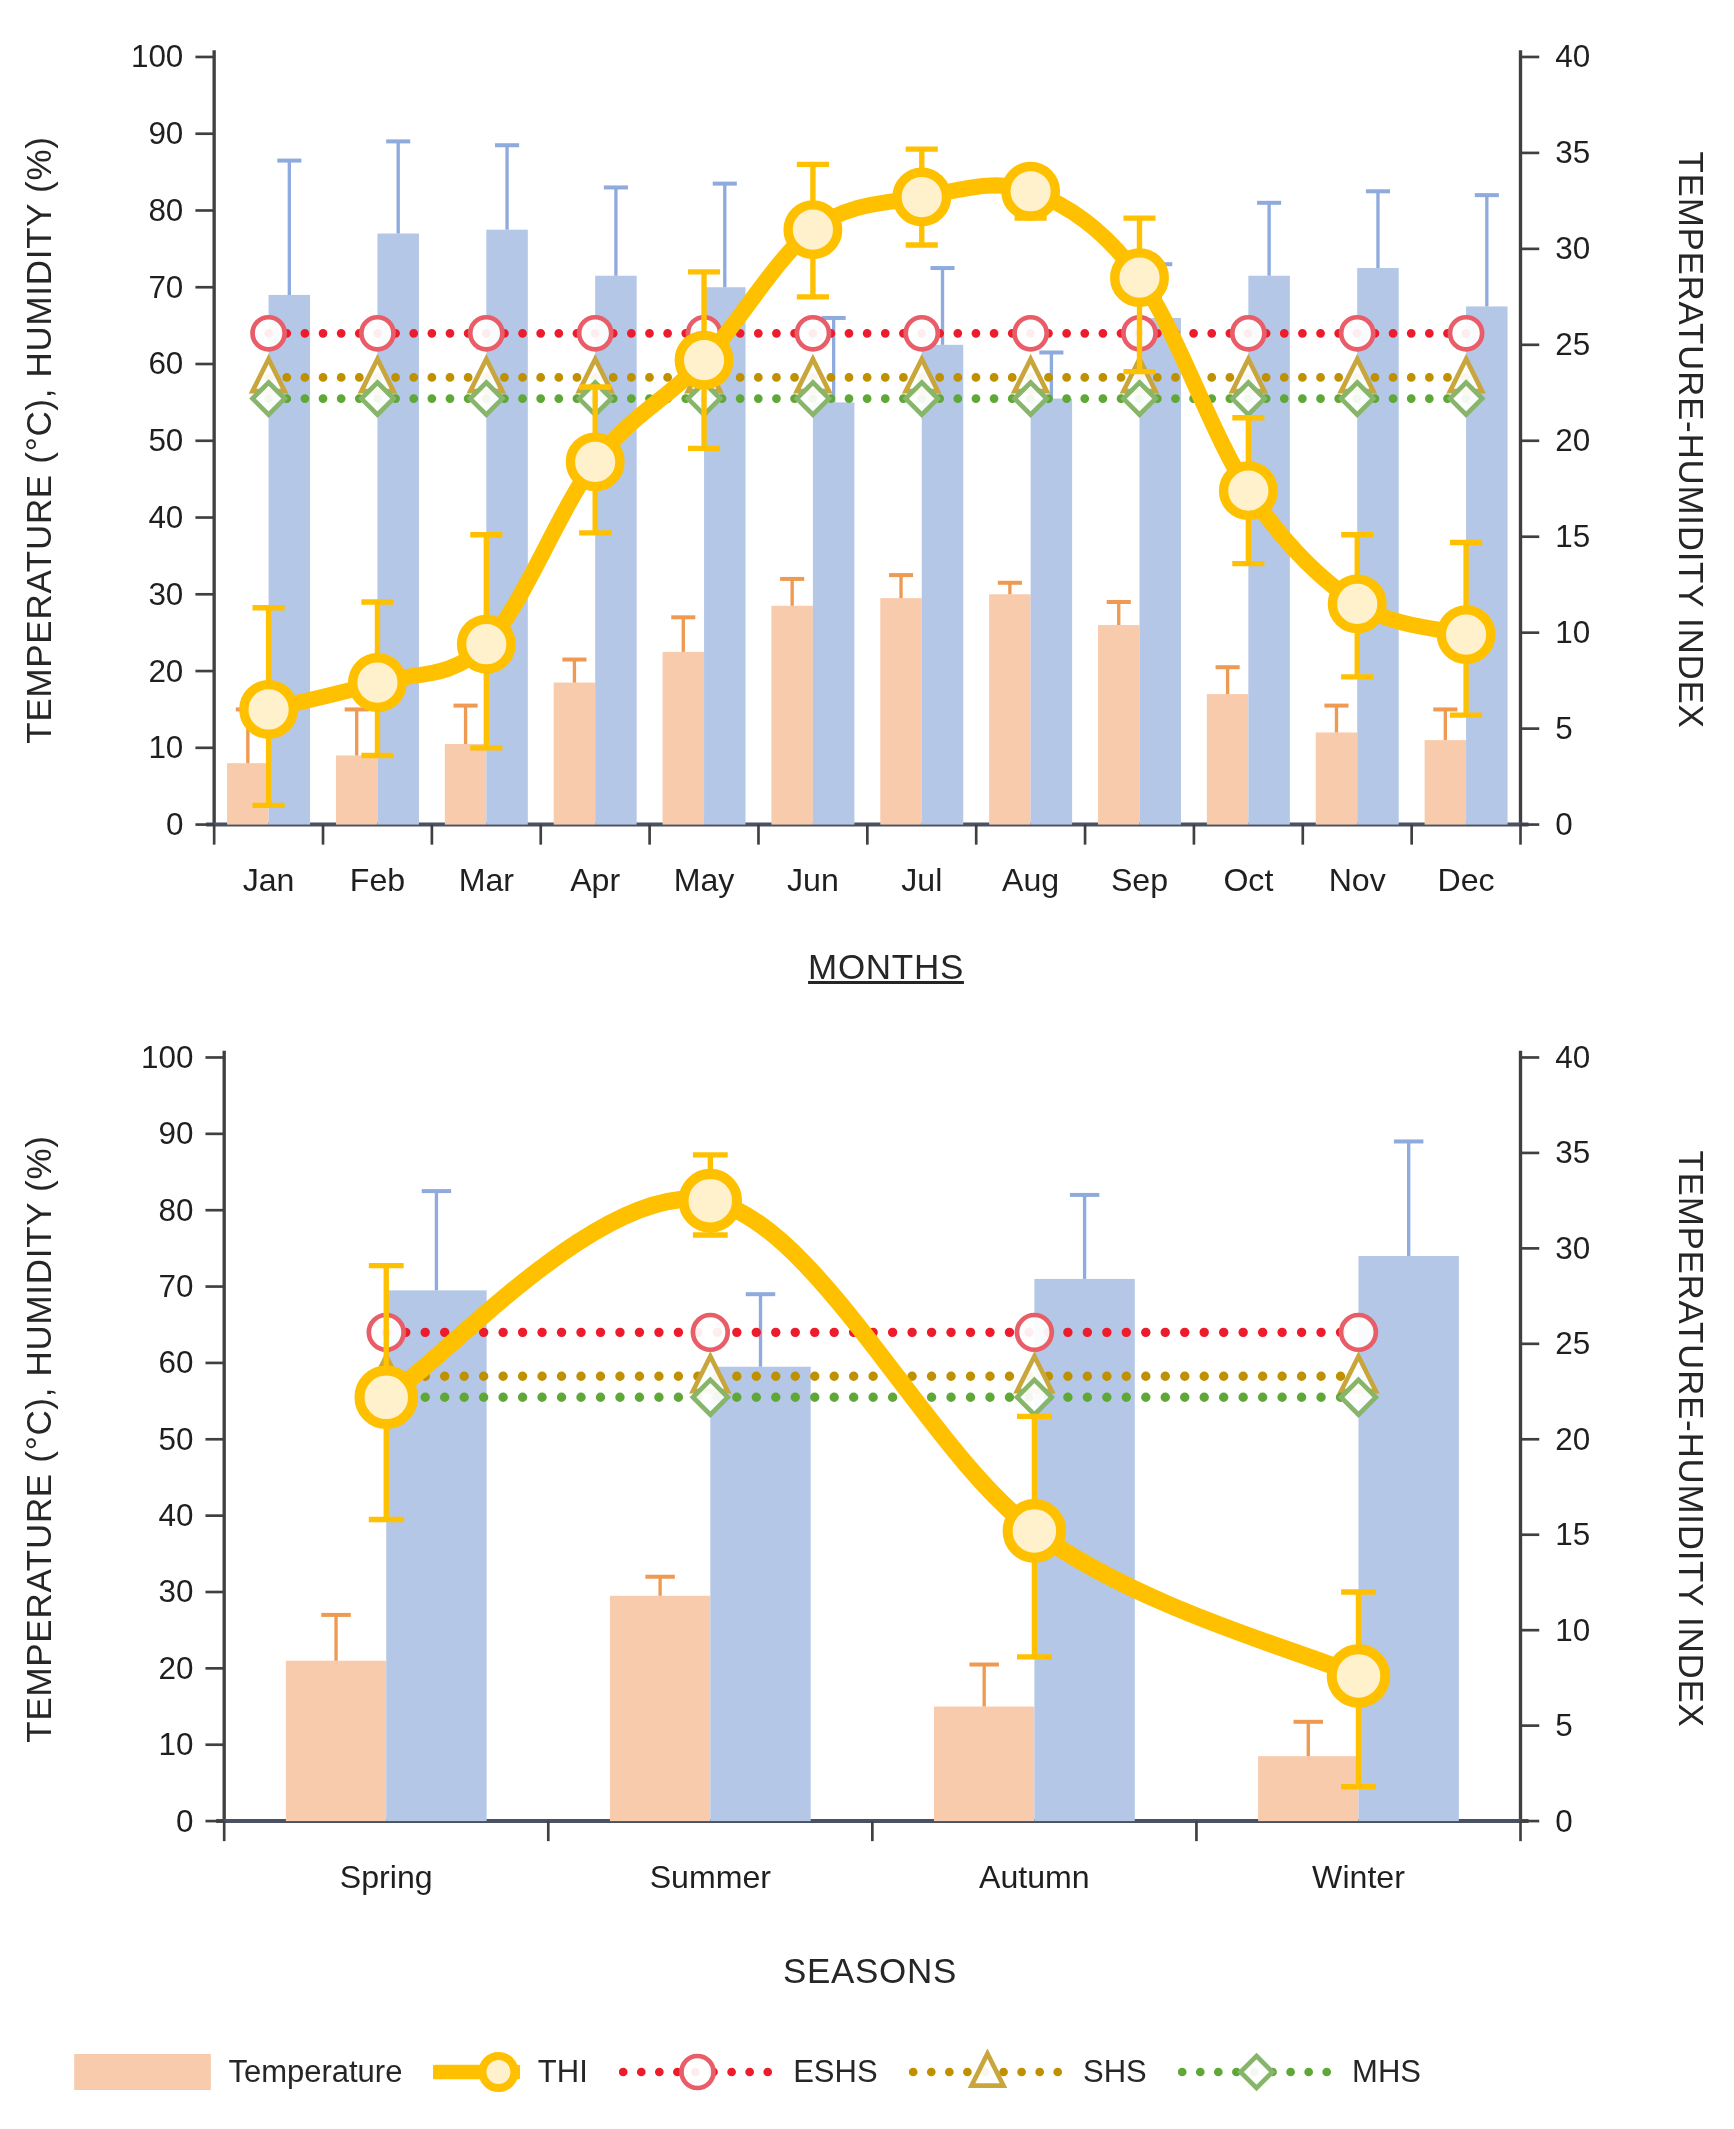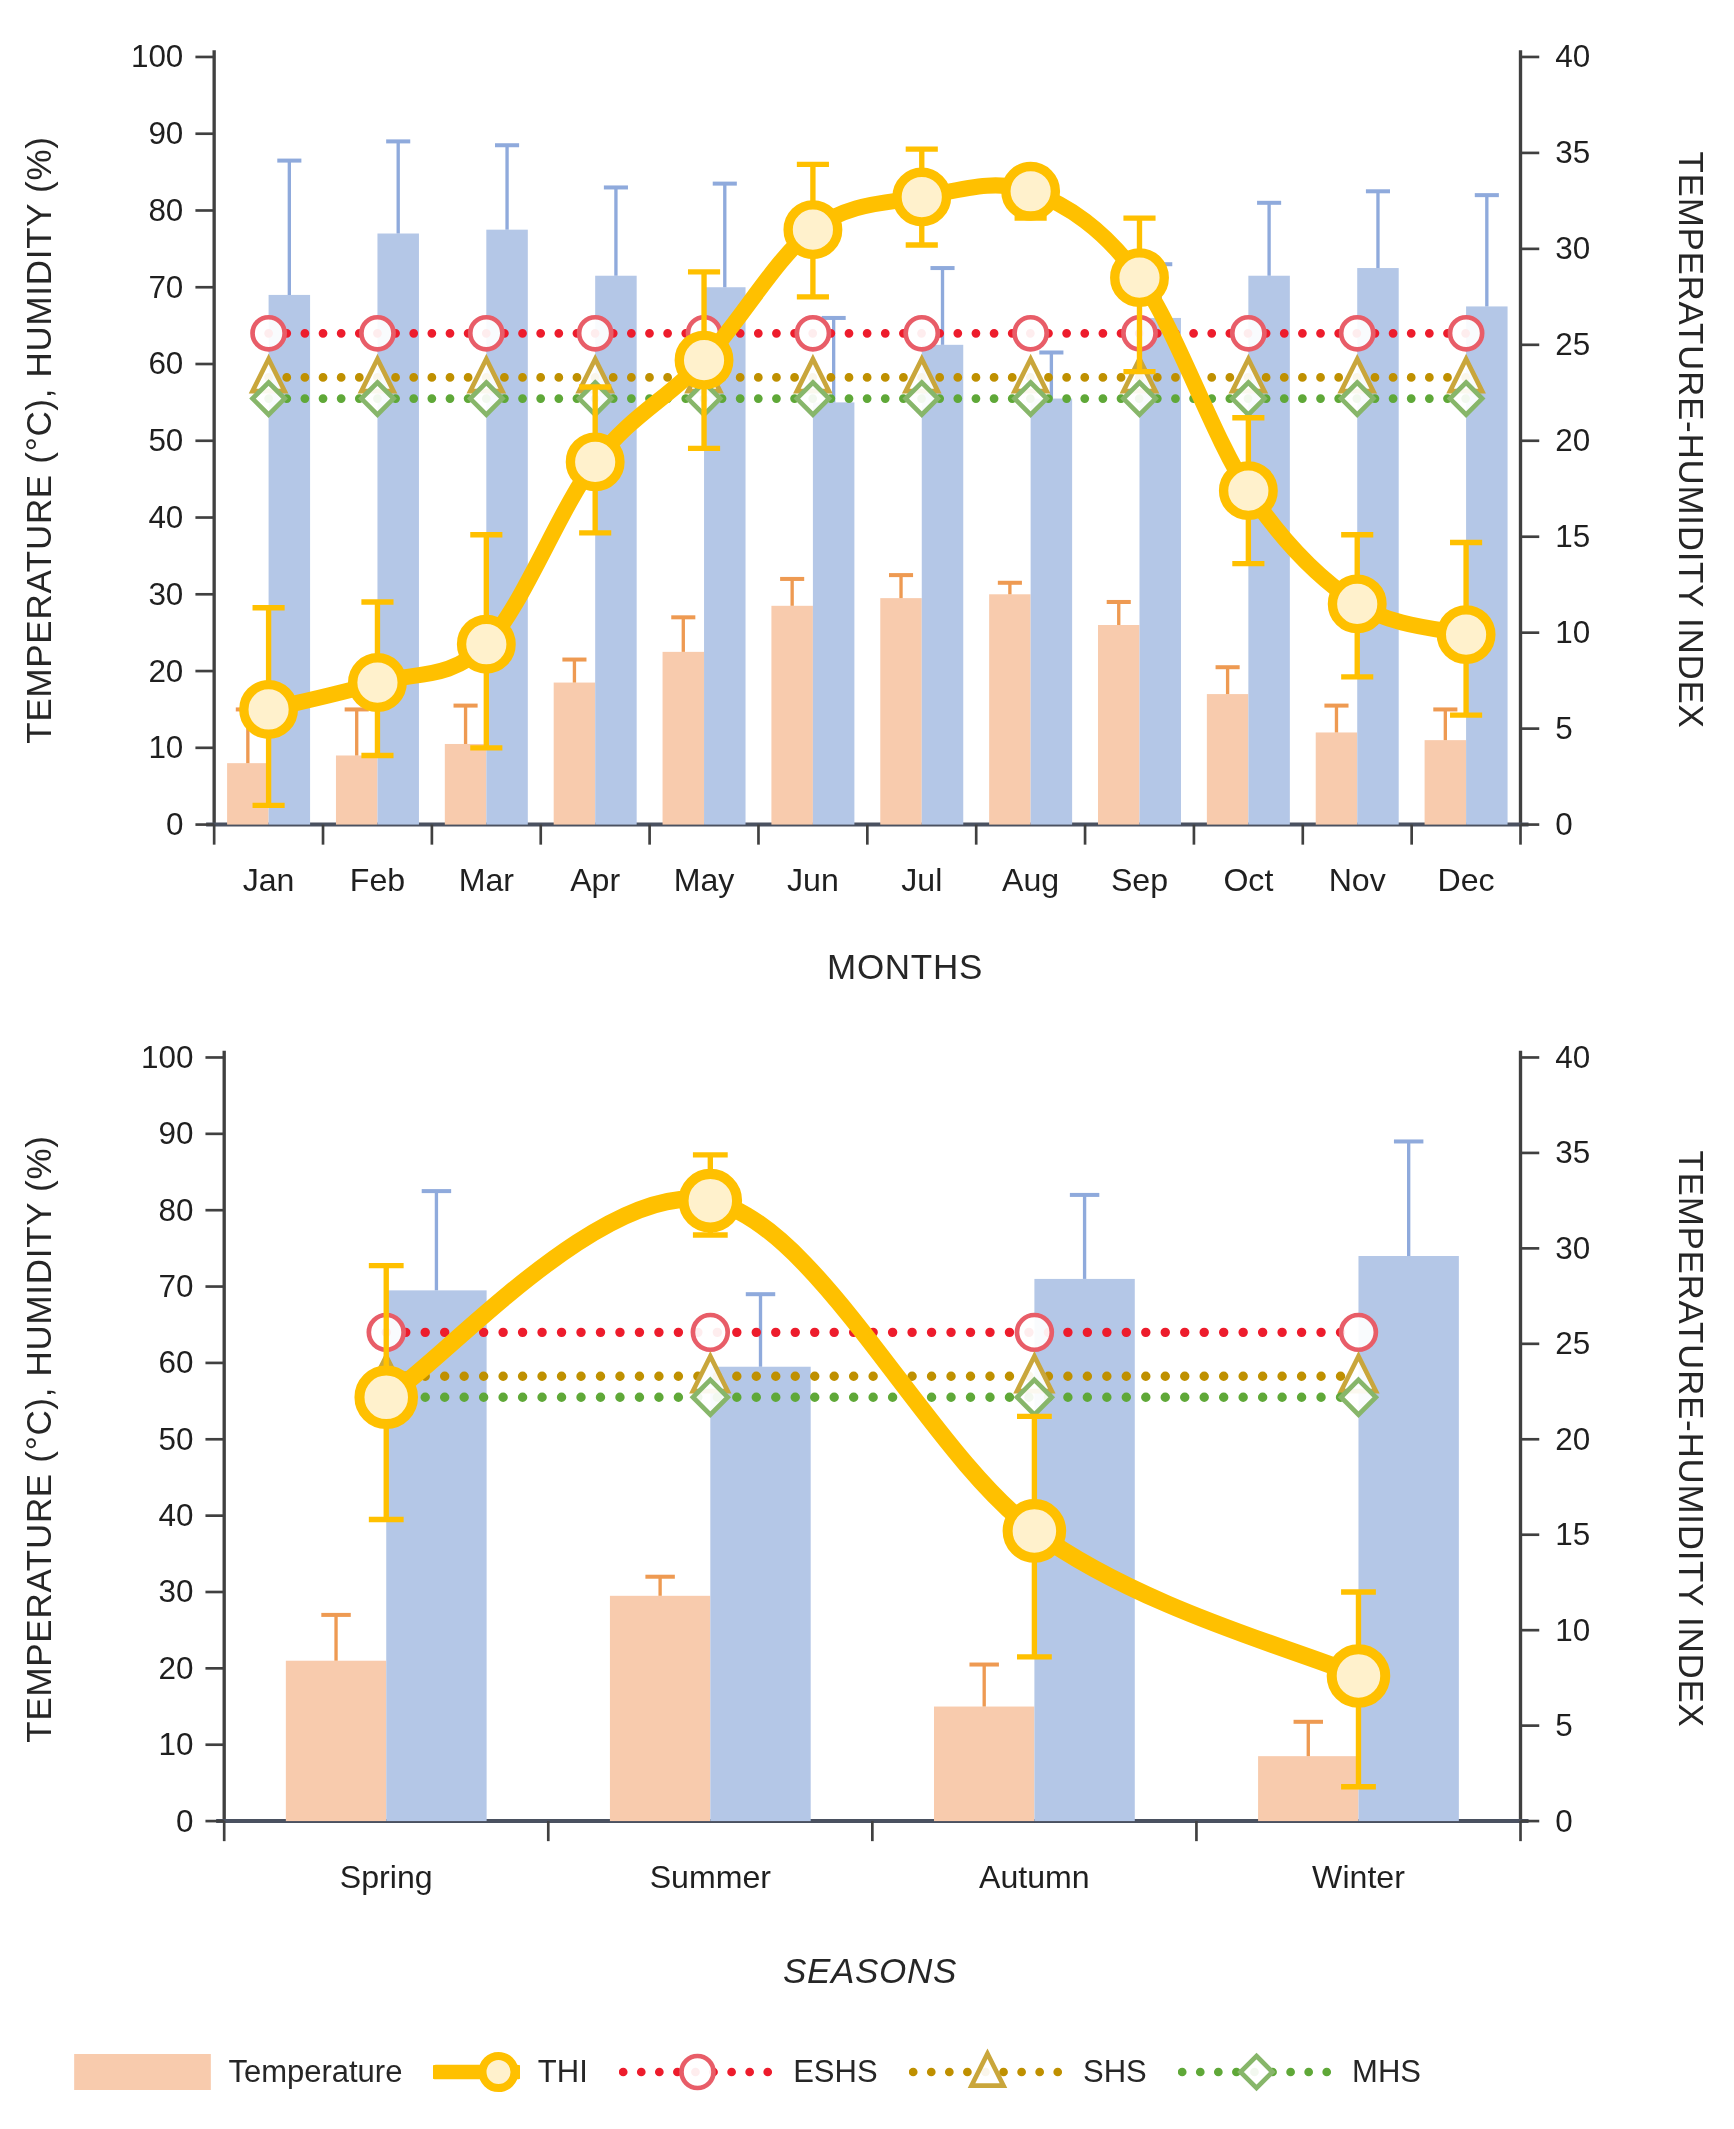"MONTHS" div.axis-title { left: 905px -> 886px; text-decoration: none -> underline }
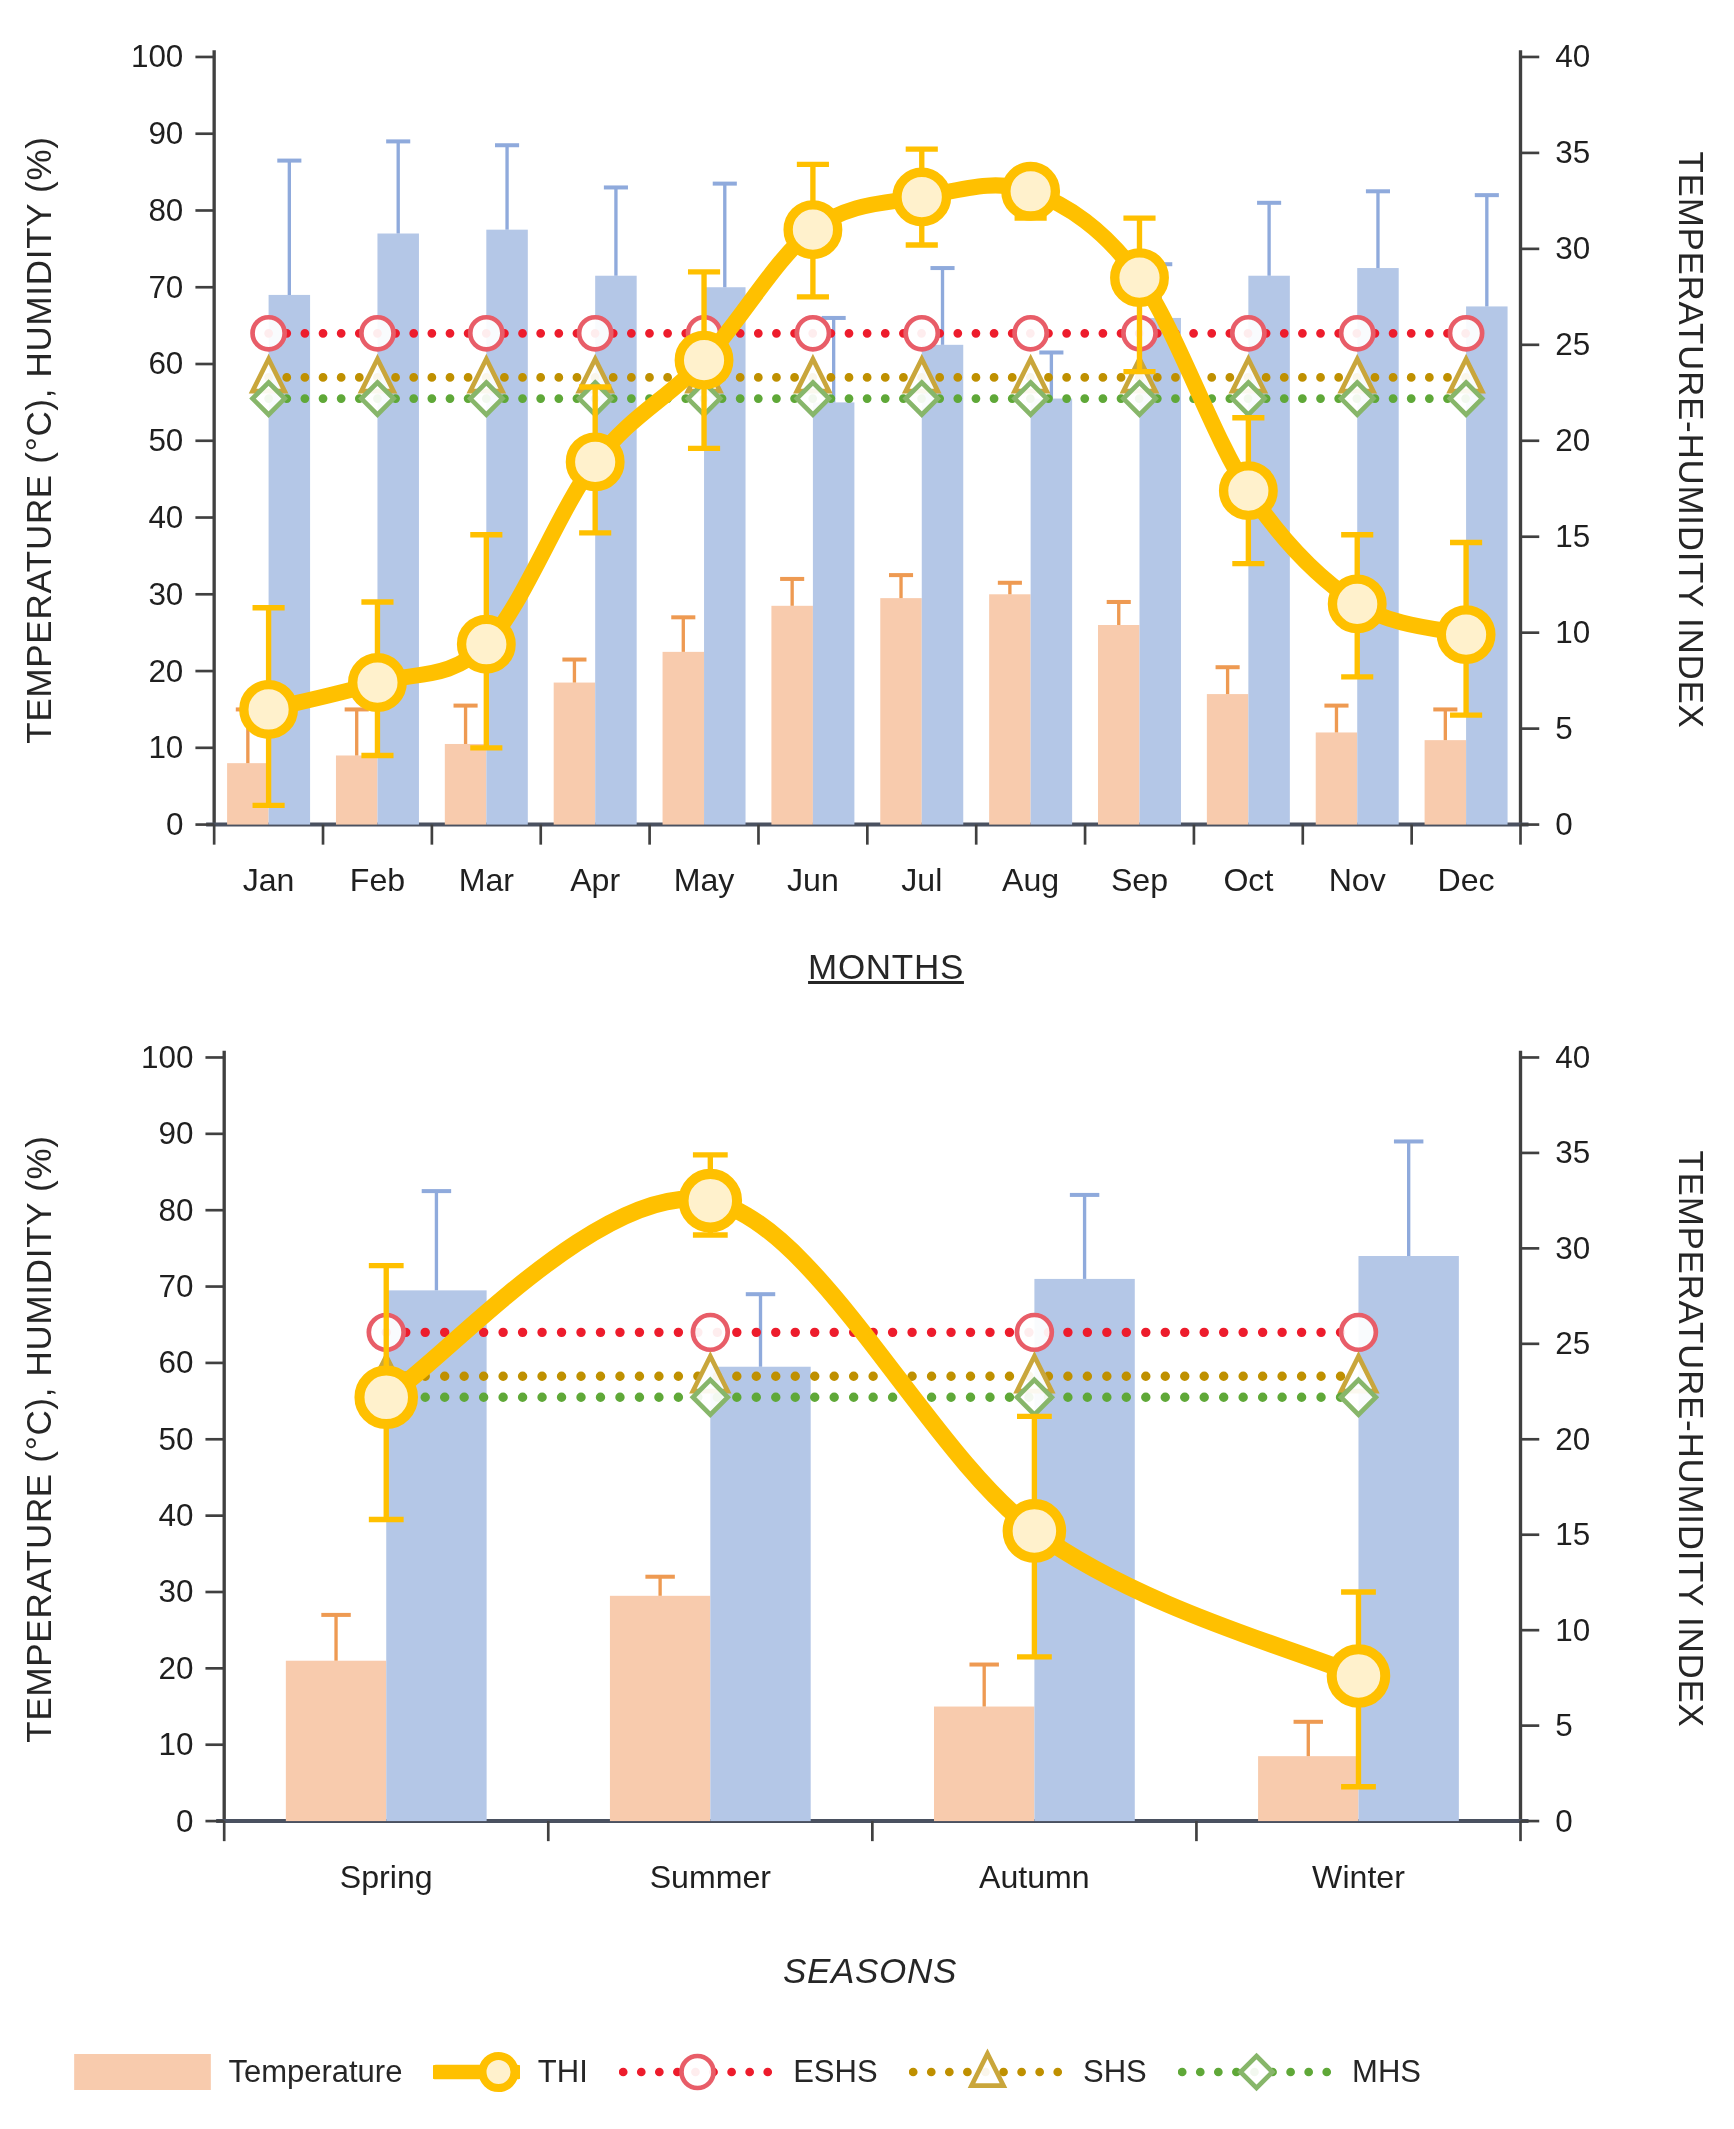"SEASONS" div.axis-title { font-style: italic -> none }
